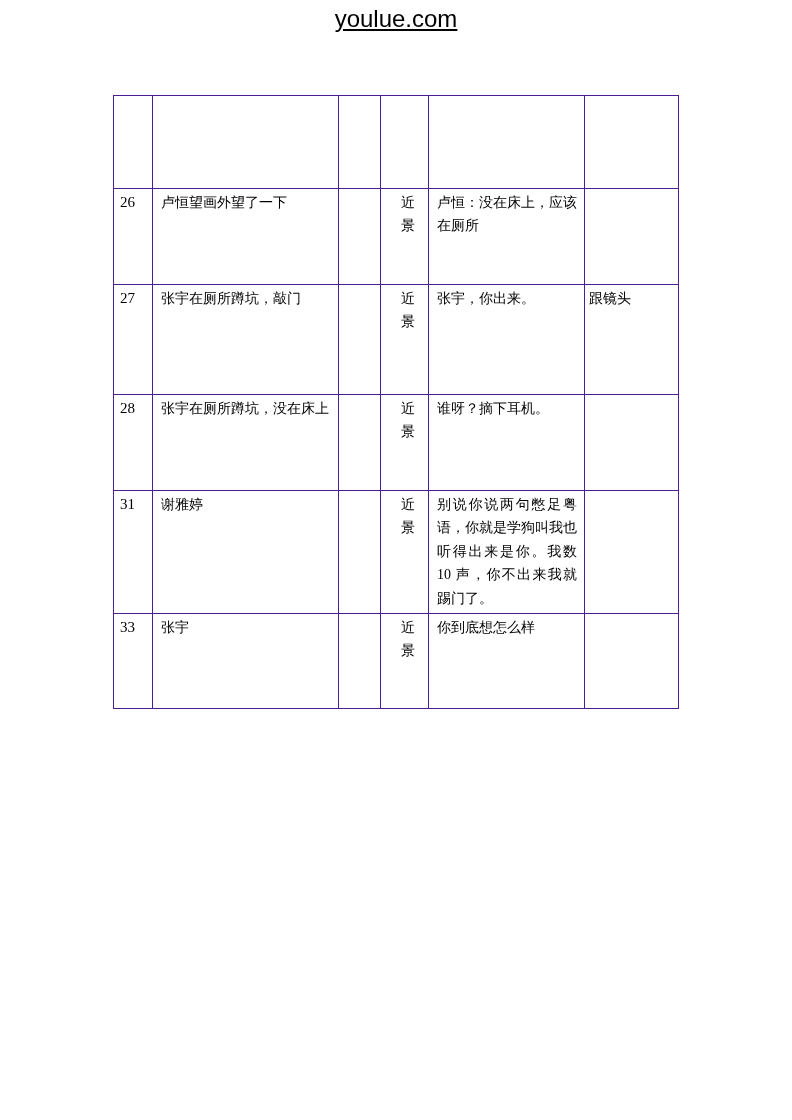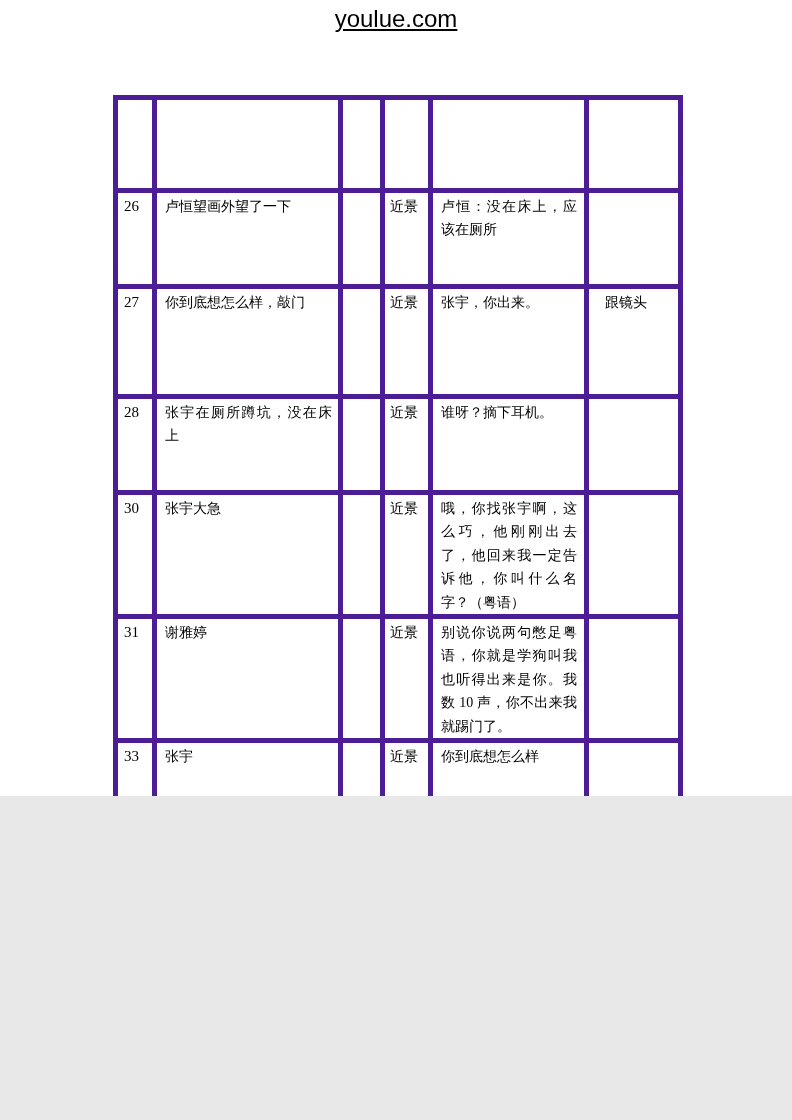"youlue.com" .page { height: 796px -> 1120px }
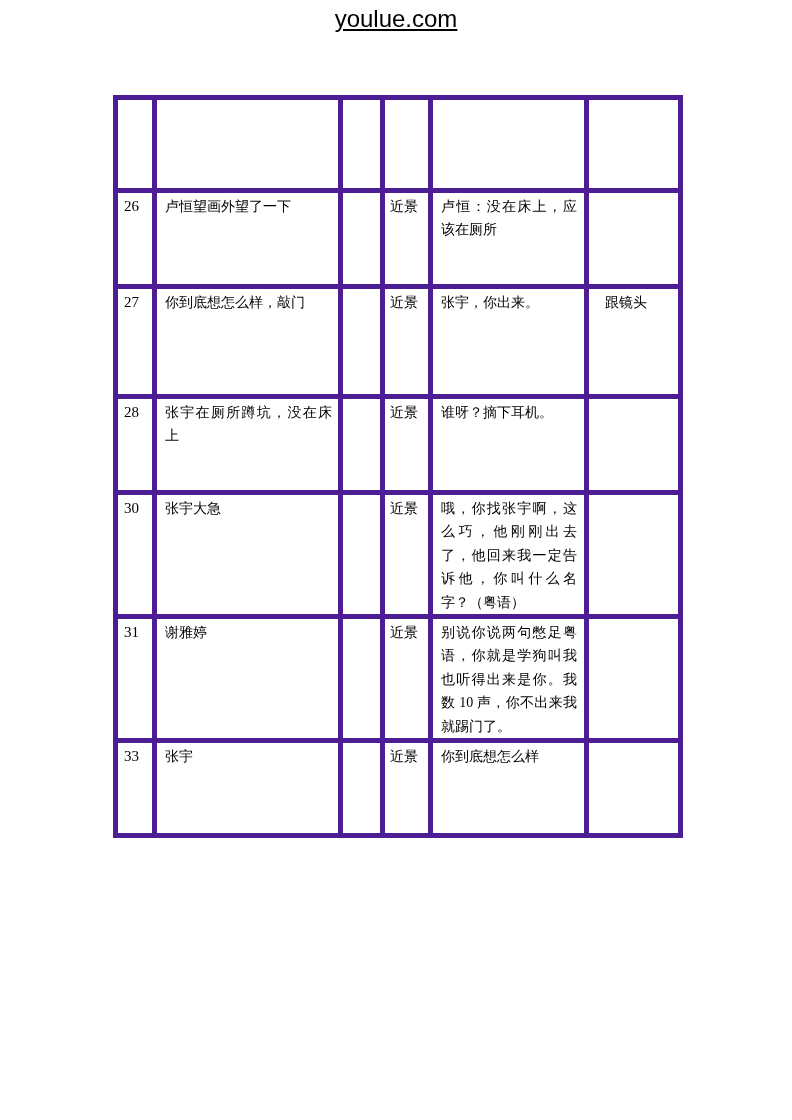"26" .script-table td { border: 5px solid #4c1d95 -> 1px solid #4c1d95 }
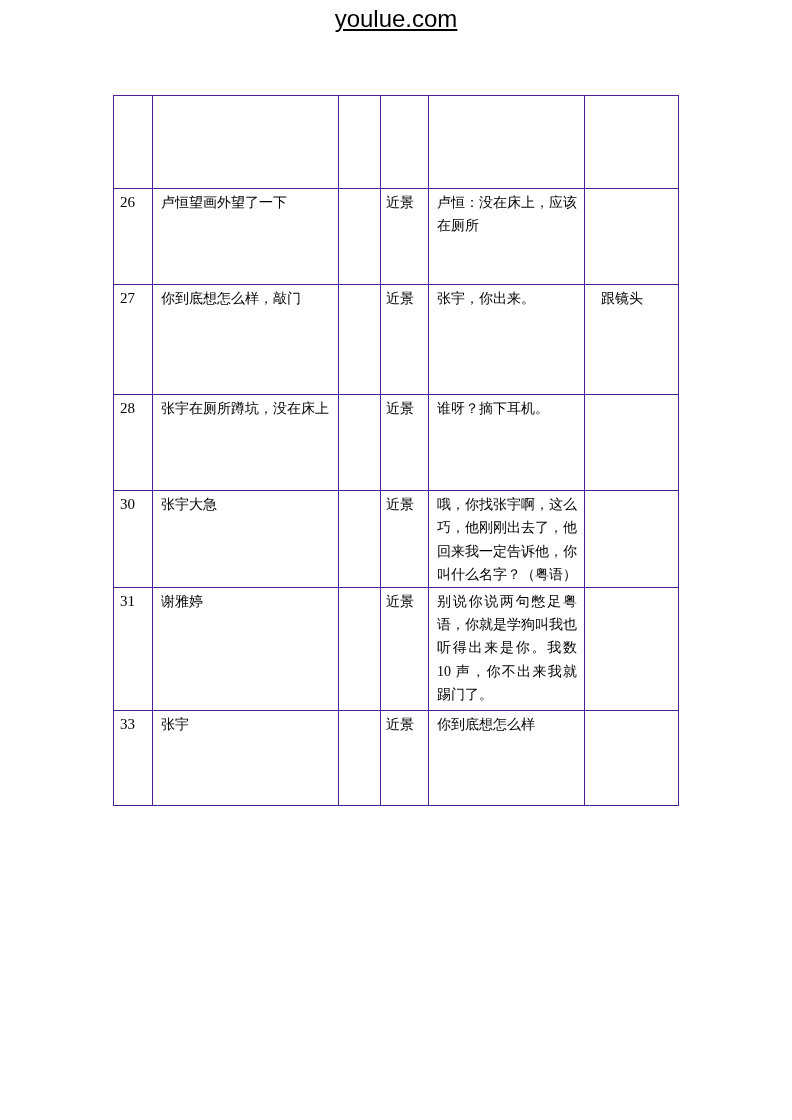"近景" .script-table td.cell-shot { padding-left: 5px -> 20px }
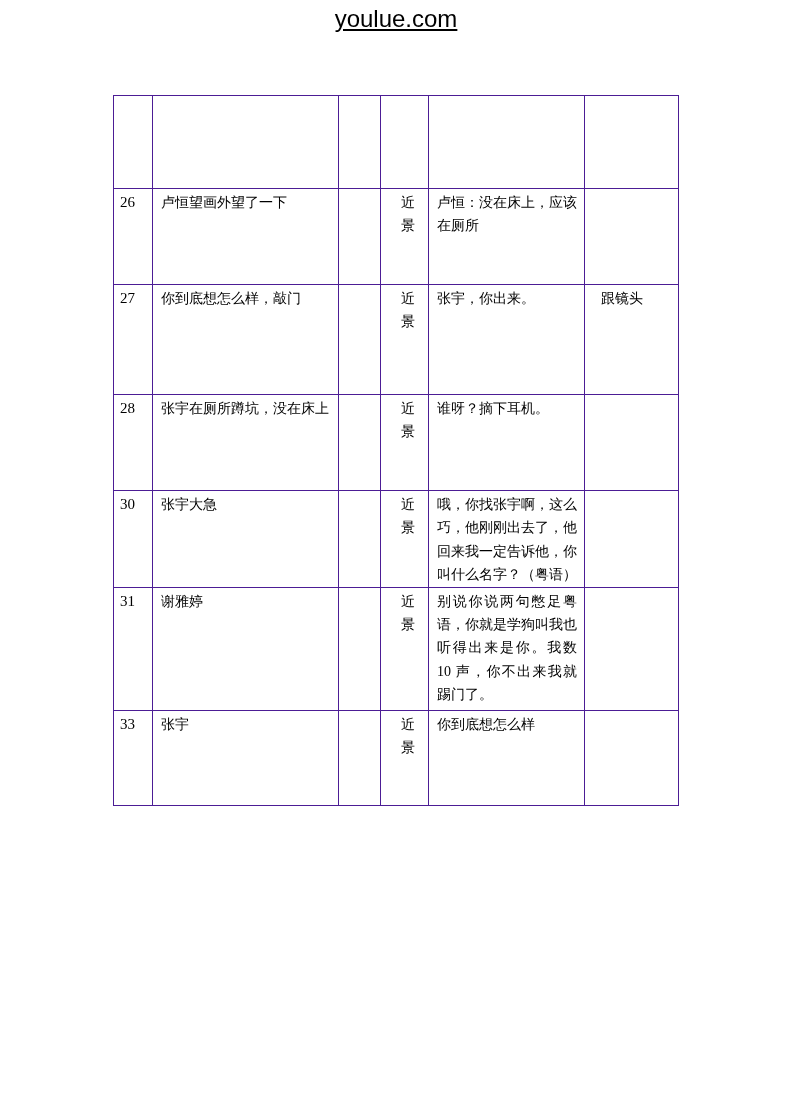"你到底想怎么样，敲门" td.cell-action { text: 你到底想怎么样 -> 张宇在厕所蹲坑 }
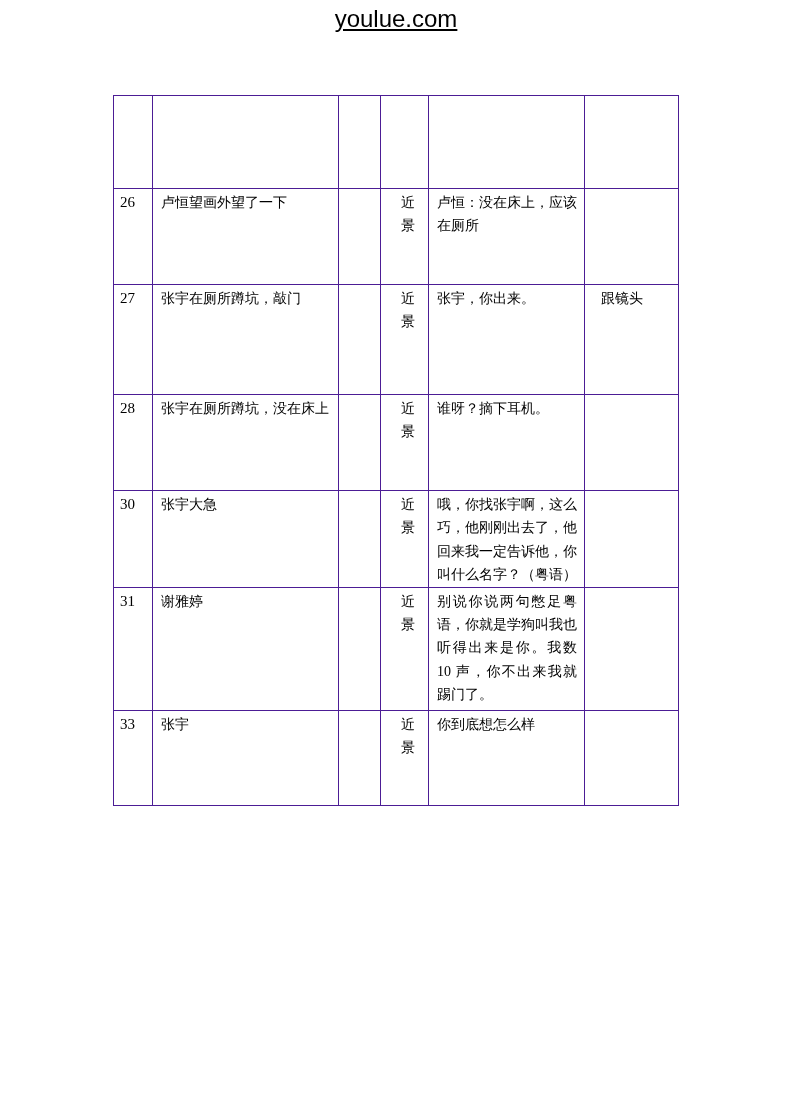"跟镜头" .script-table td.cell-notes { padding-left: 16px -> 4px }
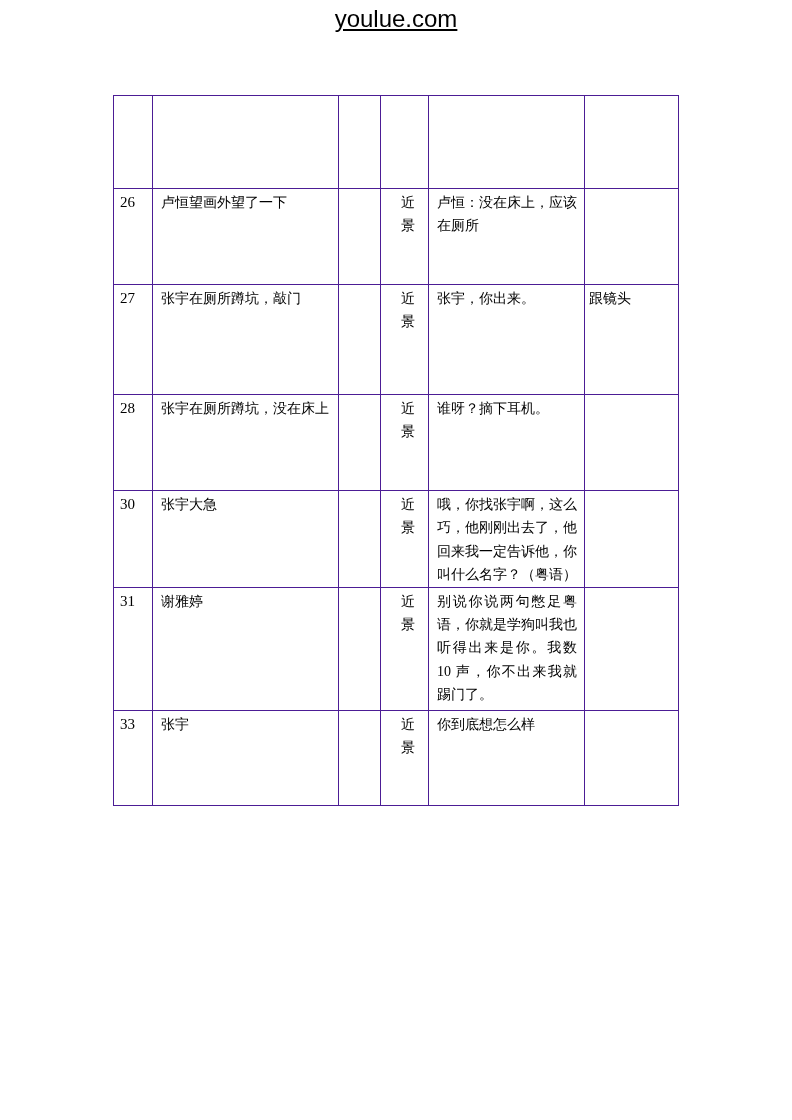"30" tr { html: <tr> <td>30</td> <td>张宇大急</td> <td></td> <td>近景</td> <td>哦，你找张宇啊，这么巧，他刚刚出去了，他回来我一定告诉他，你叫什么名字？（粤语）</td> <td></td> </tr> -> none }
